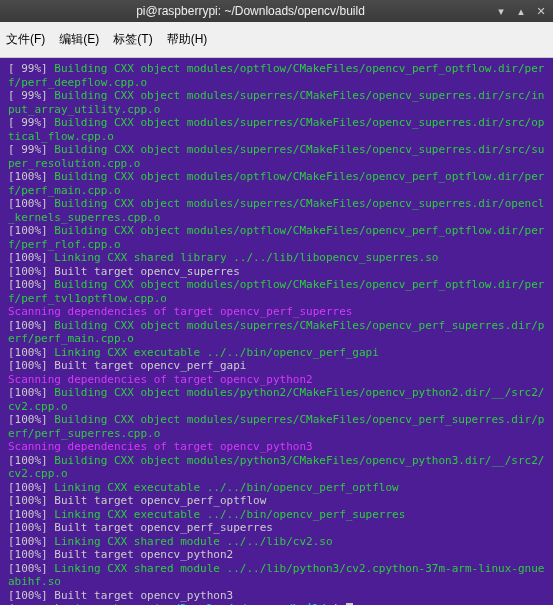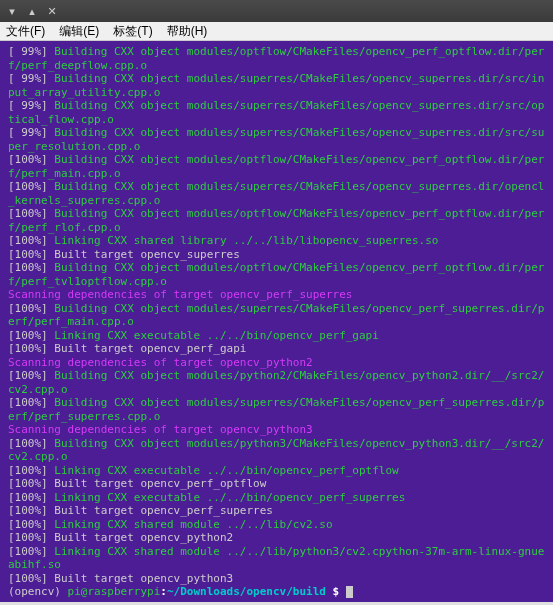"pi@raspberrypi: ~/Downloads/opencv/build" span.title-text { html: none -> <span>pi@raspberrypi: ~/Downloads/opencv/build</span> }
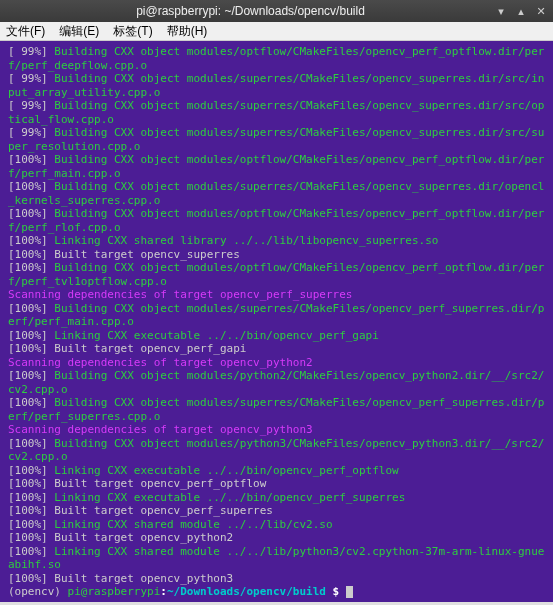"文件(F)" .menubar { height: 19px -> 36px }
